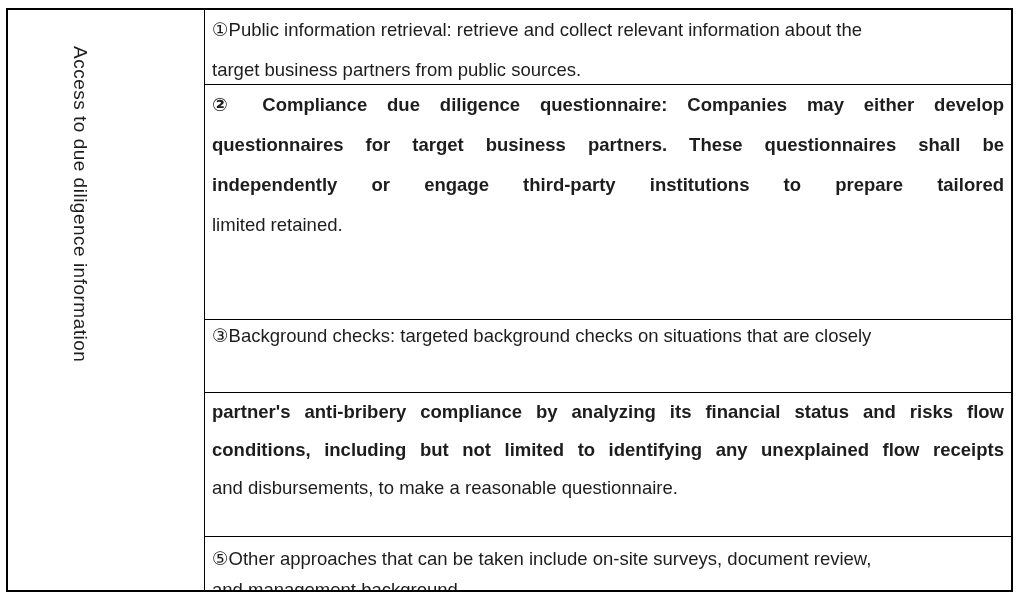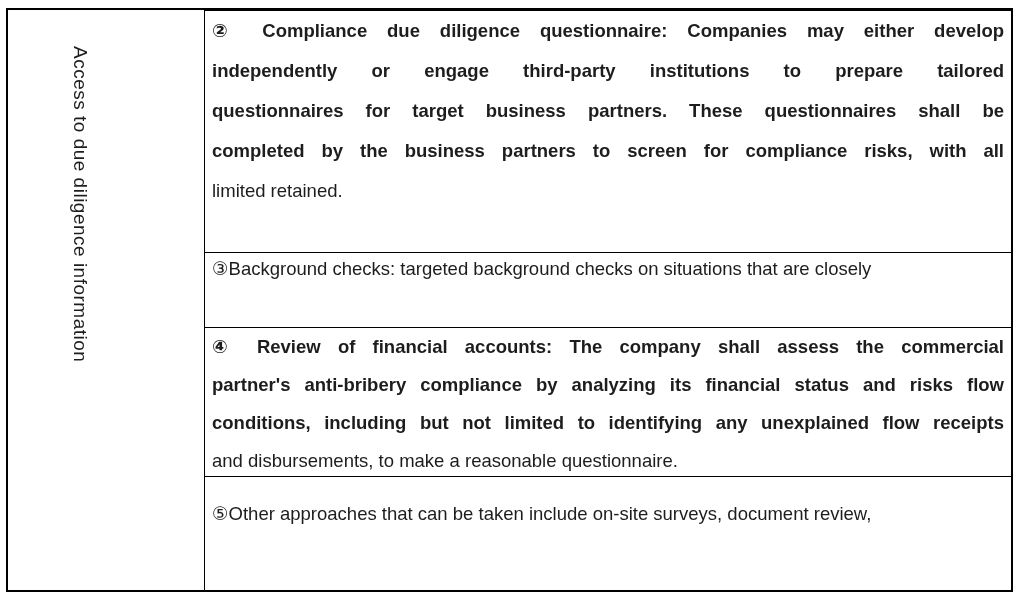"①Public information retrieval: retrieve" div.cell { html: none -> <div> <div>①Public information retrieval: retrieve and collect relevant information about the</div> <div>target business partners from public sources.</div> </div> }
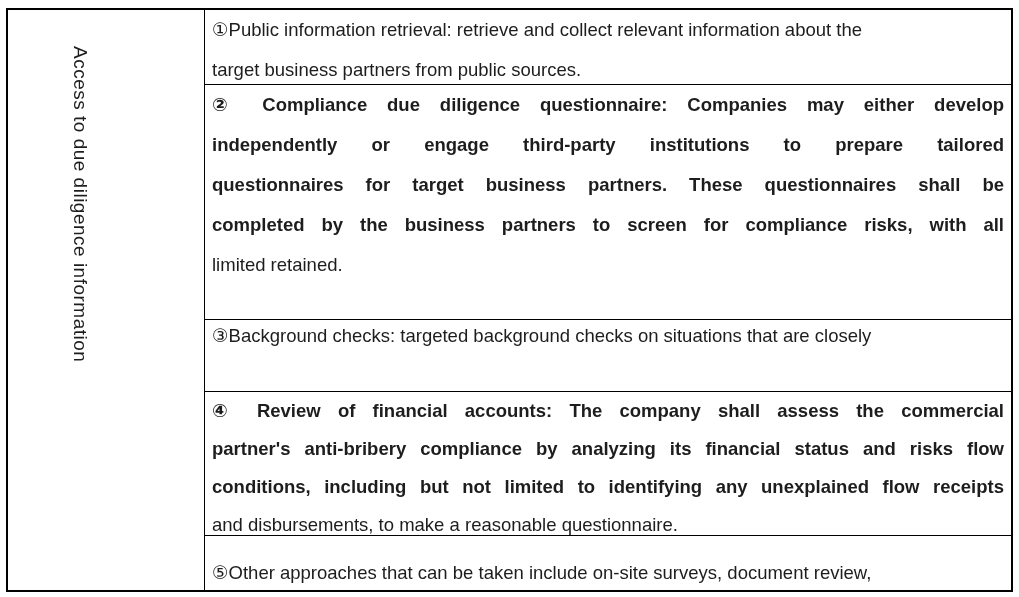"independently or engage third-party" div.ln { order: before "questionnaires for target business" -> after "questionnaires for target business" }
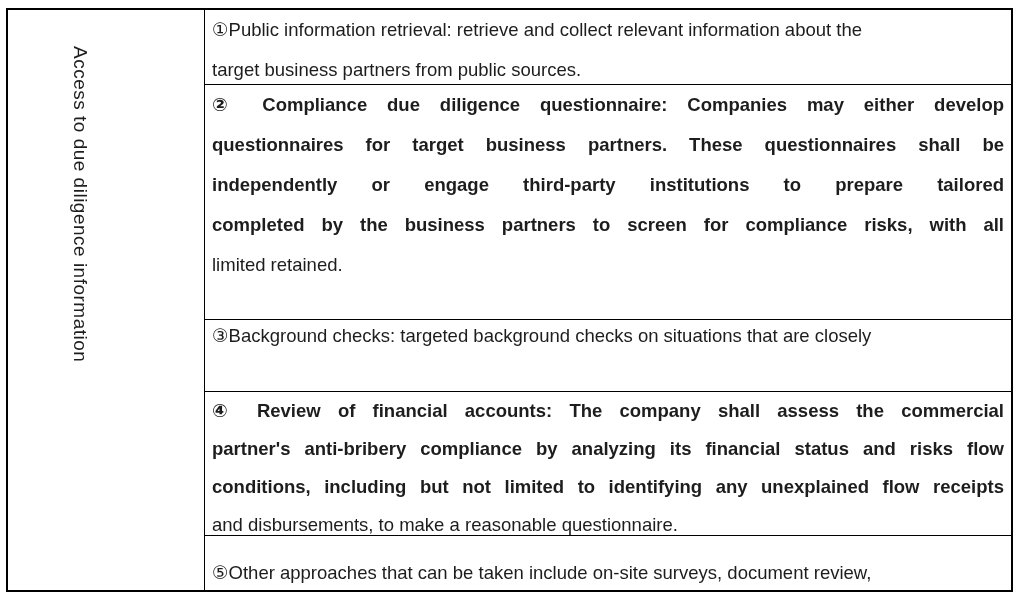"completed by the business partners" div.ln { html: <div>completed by the business partners to screen for compliance risks, with all</div> -> none }
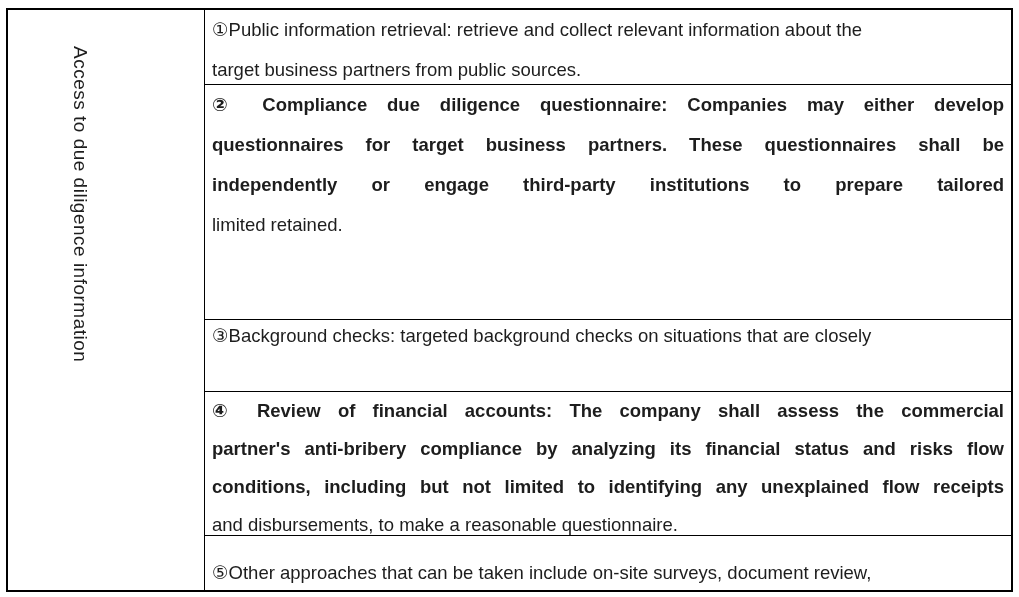"④ Review of financial accounts:" div.ln { html: <div>④ Review of financial accounts: The company shall assess the commercial</div> -> none }
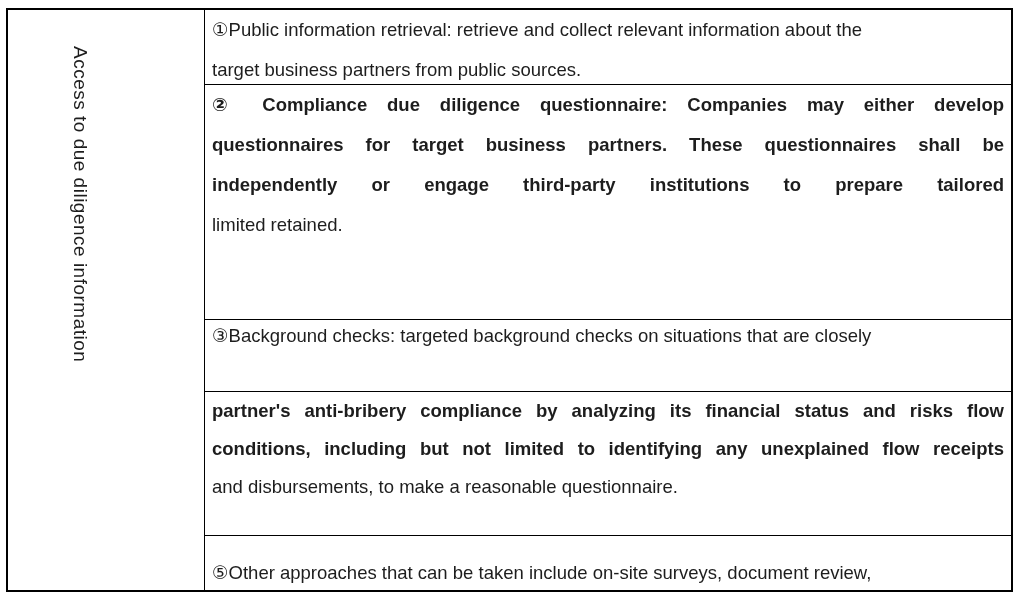"⑤Other approaches that can be" .r5 { padding-top: 21px -> 6px }
